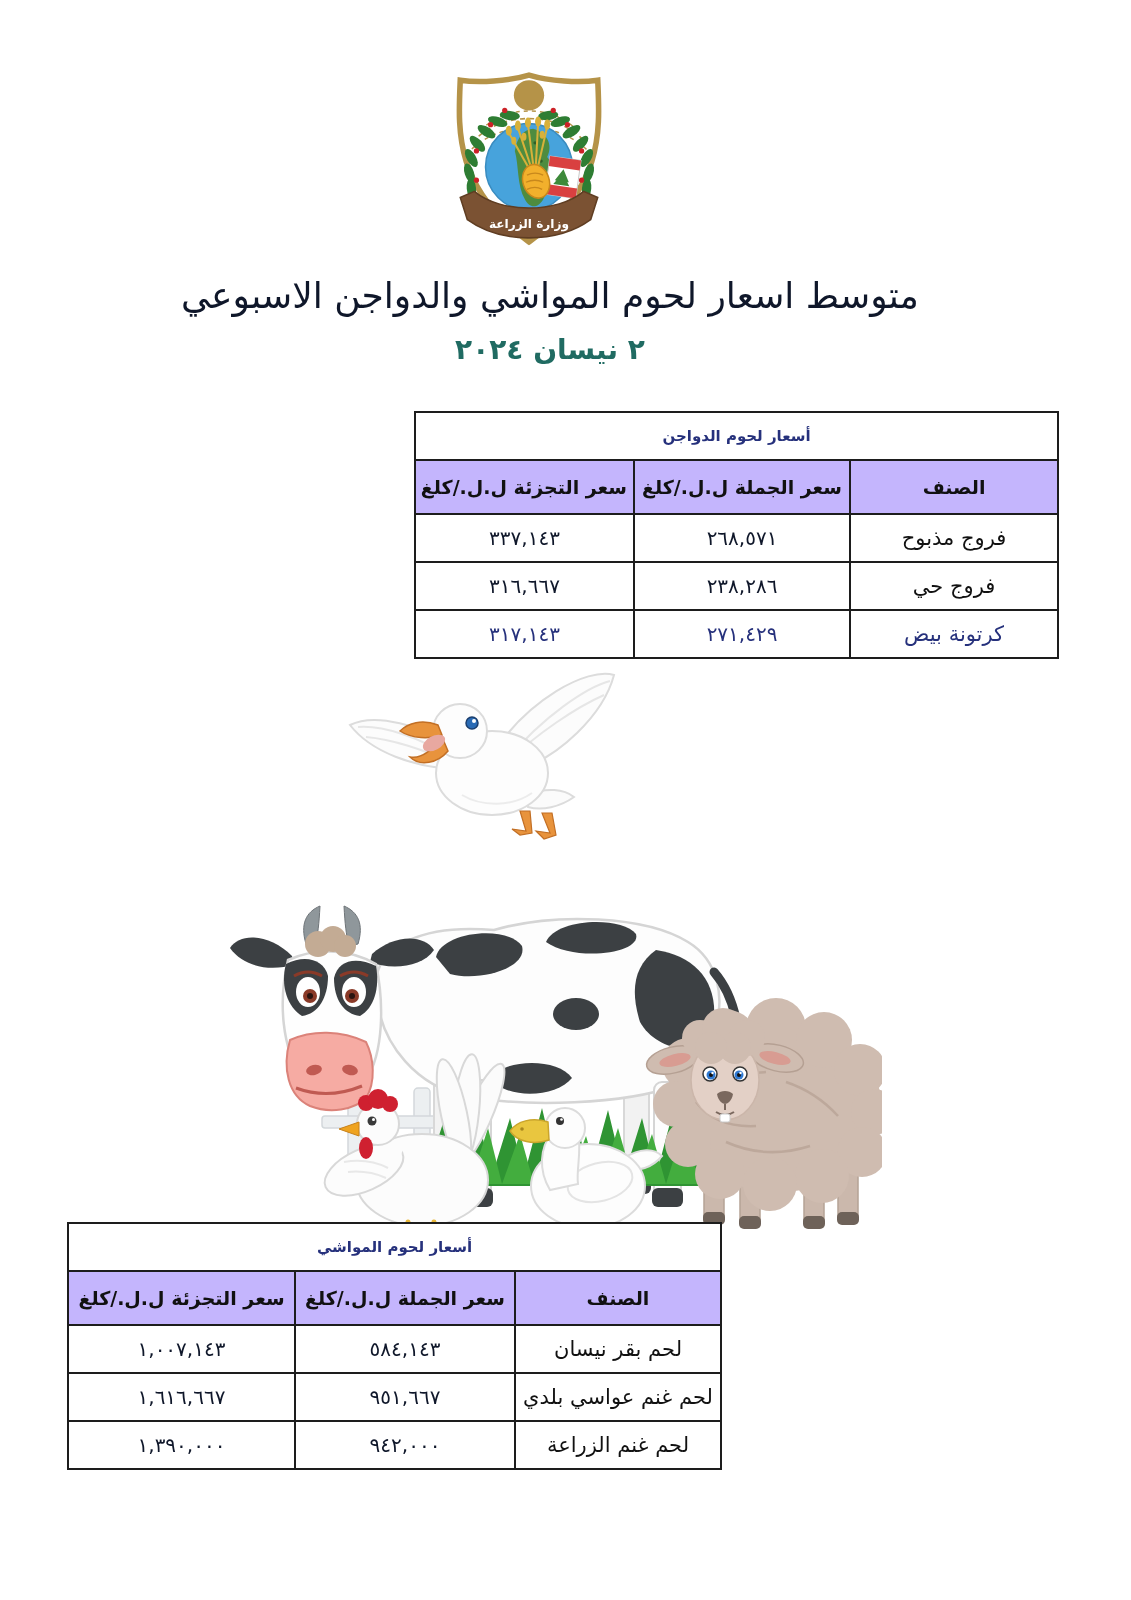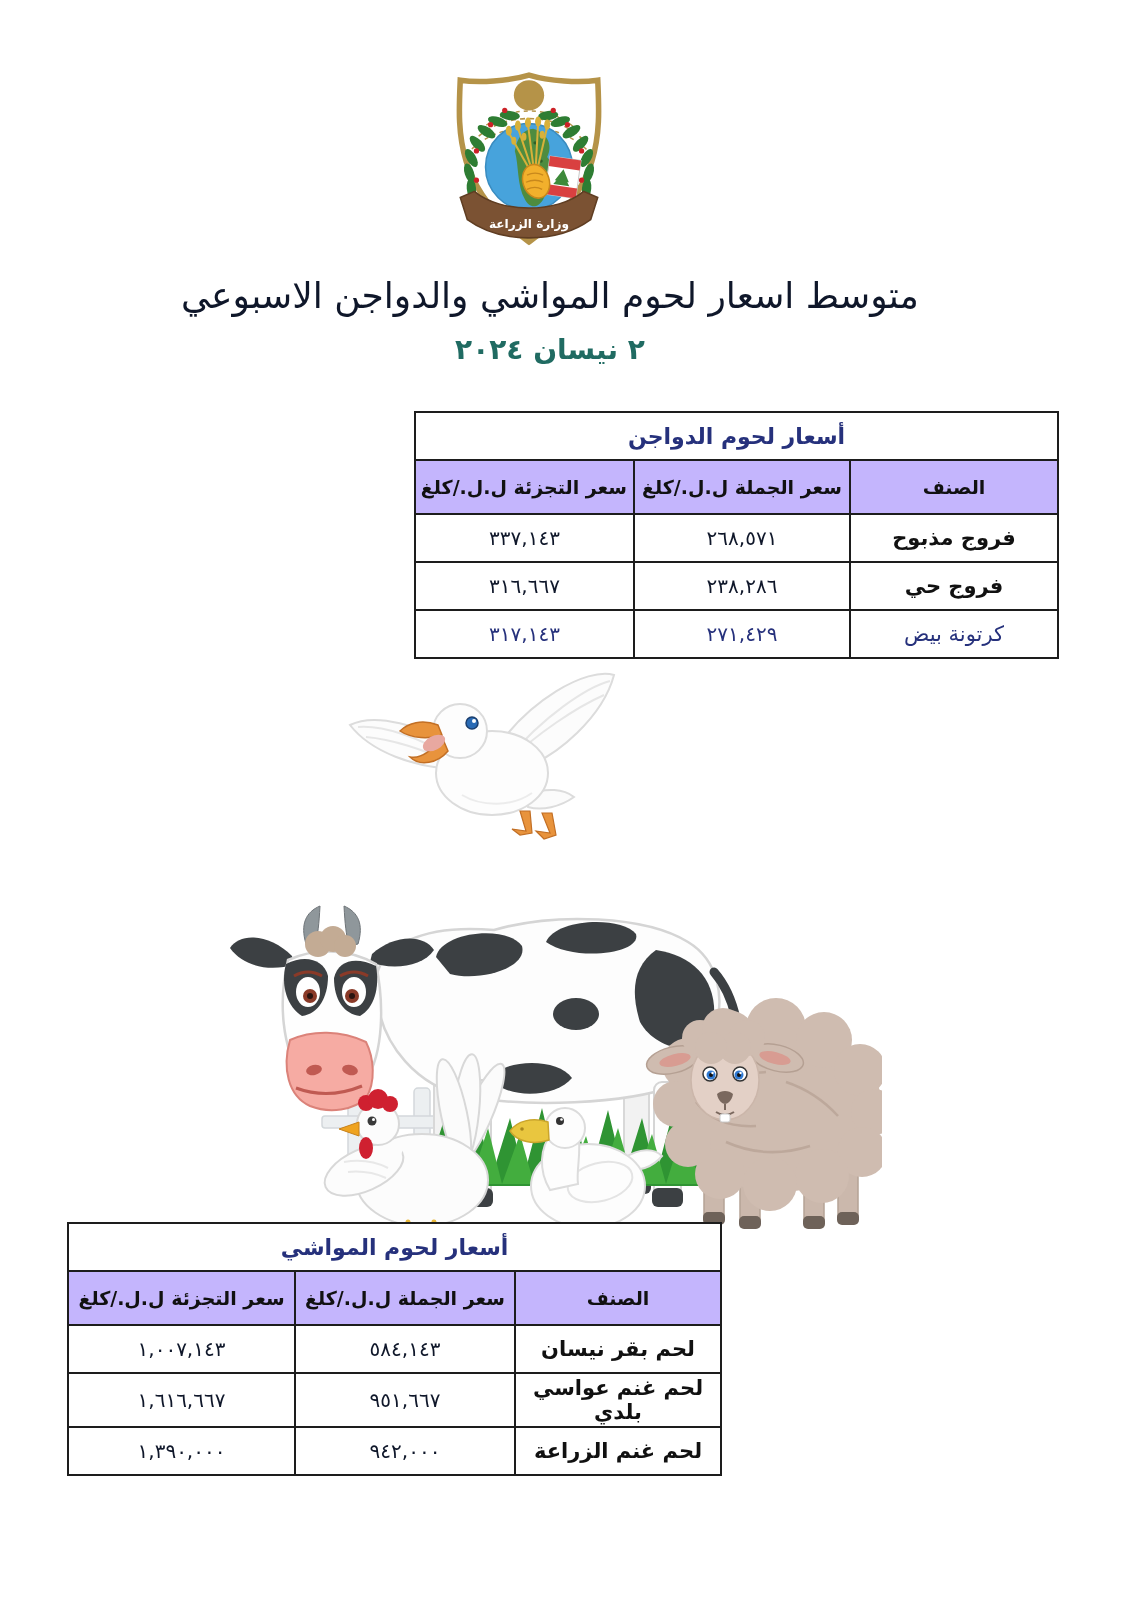"أسعار لحوم الدواجن" td.tbl-title { font-size: 22px -> 15px }
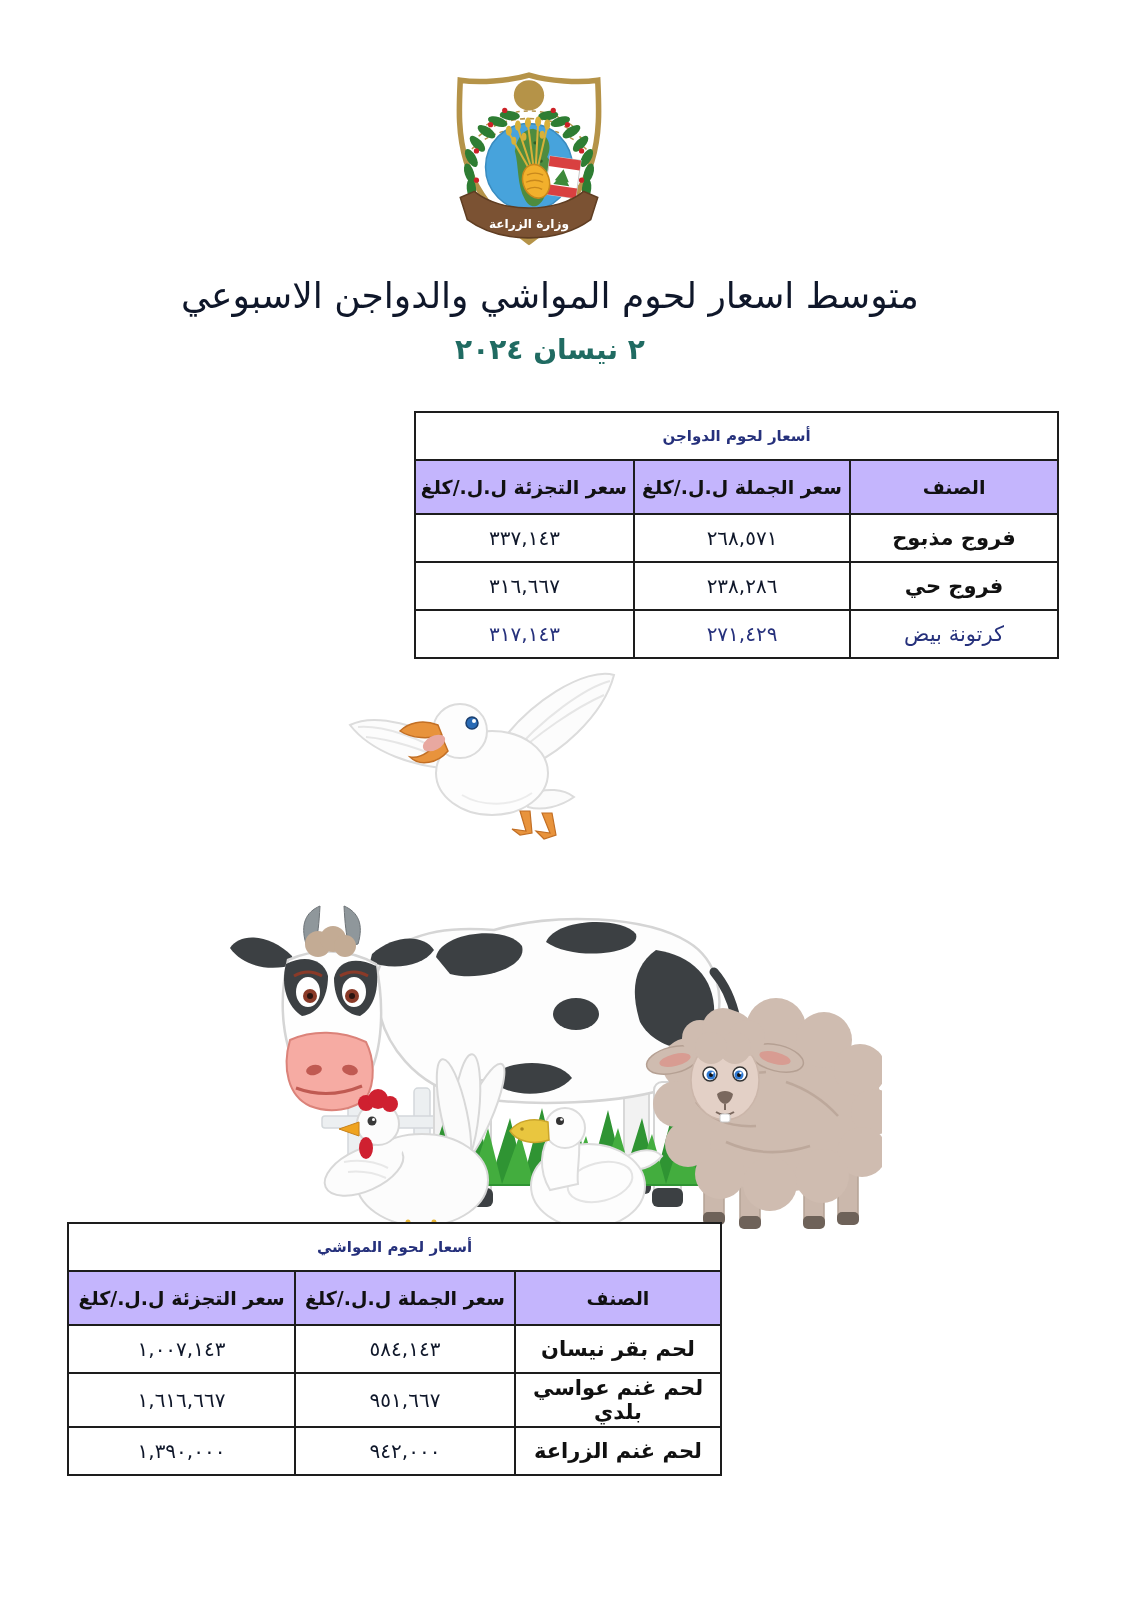"فروج مذبوح" td.item-cell { font-weight: bold -> normal }
